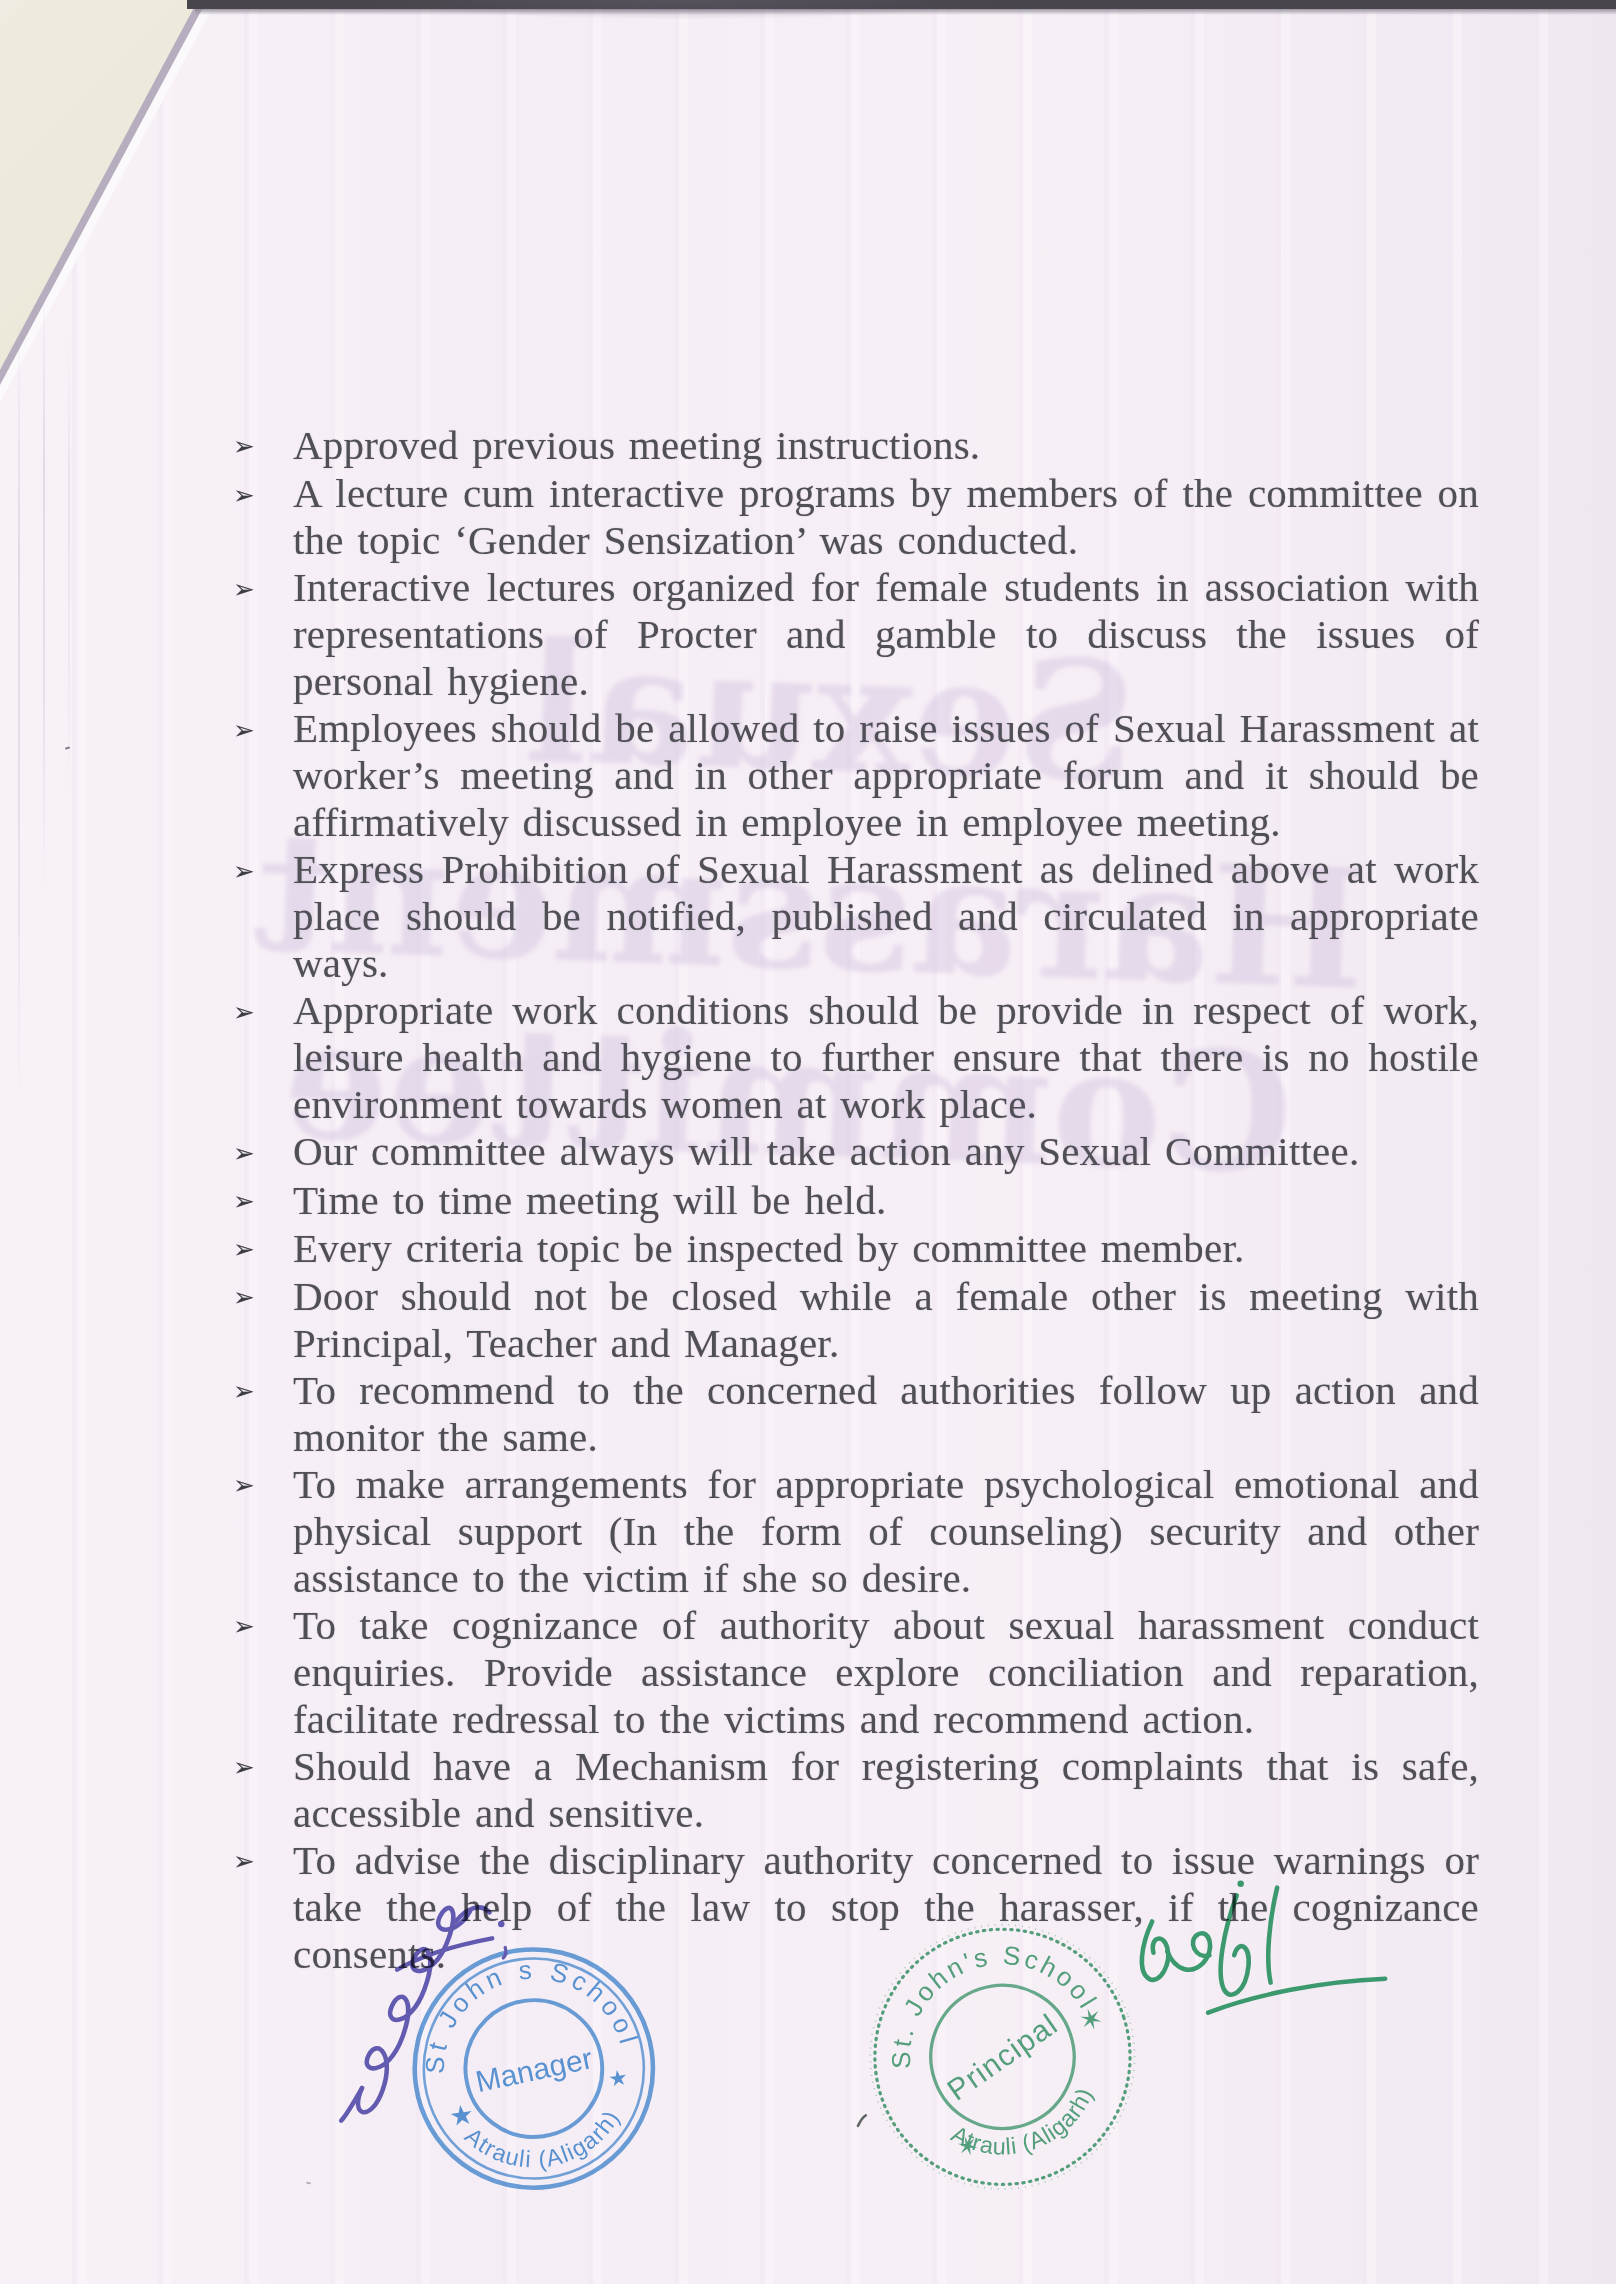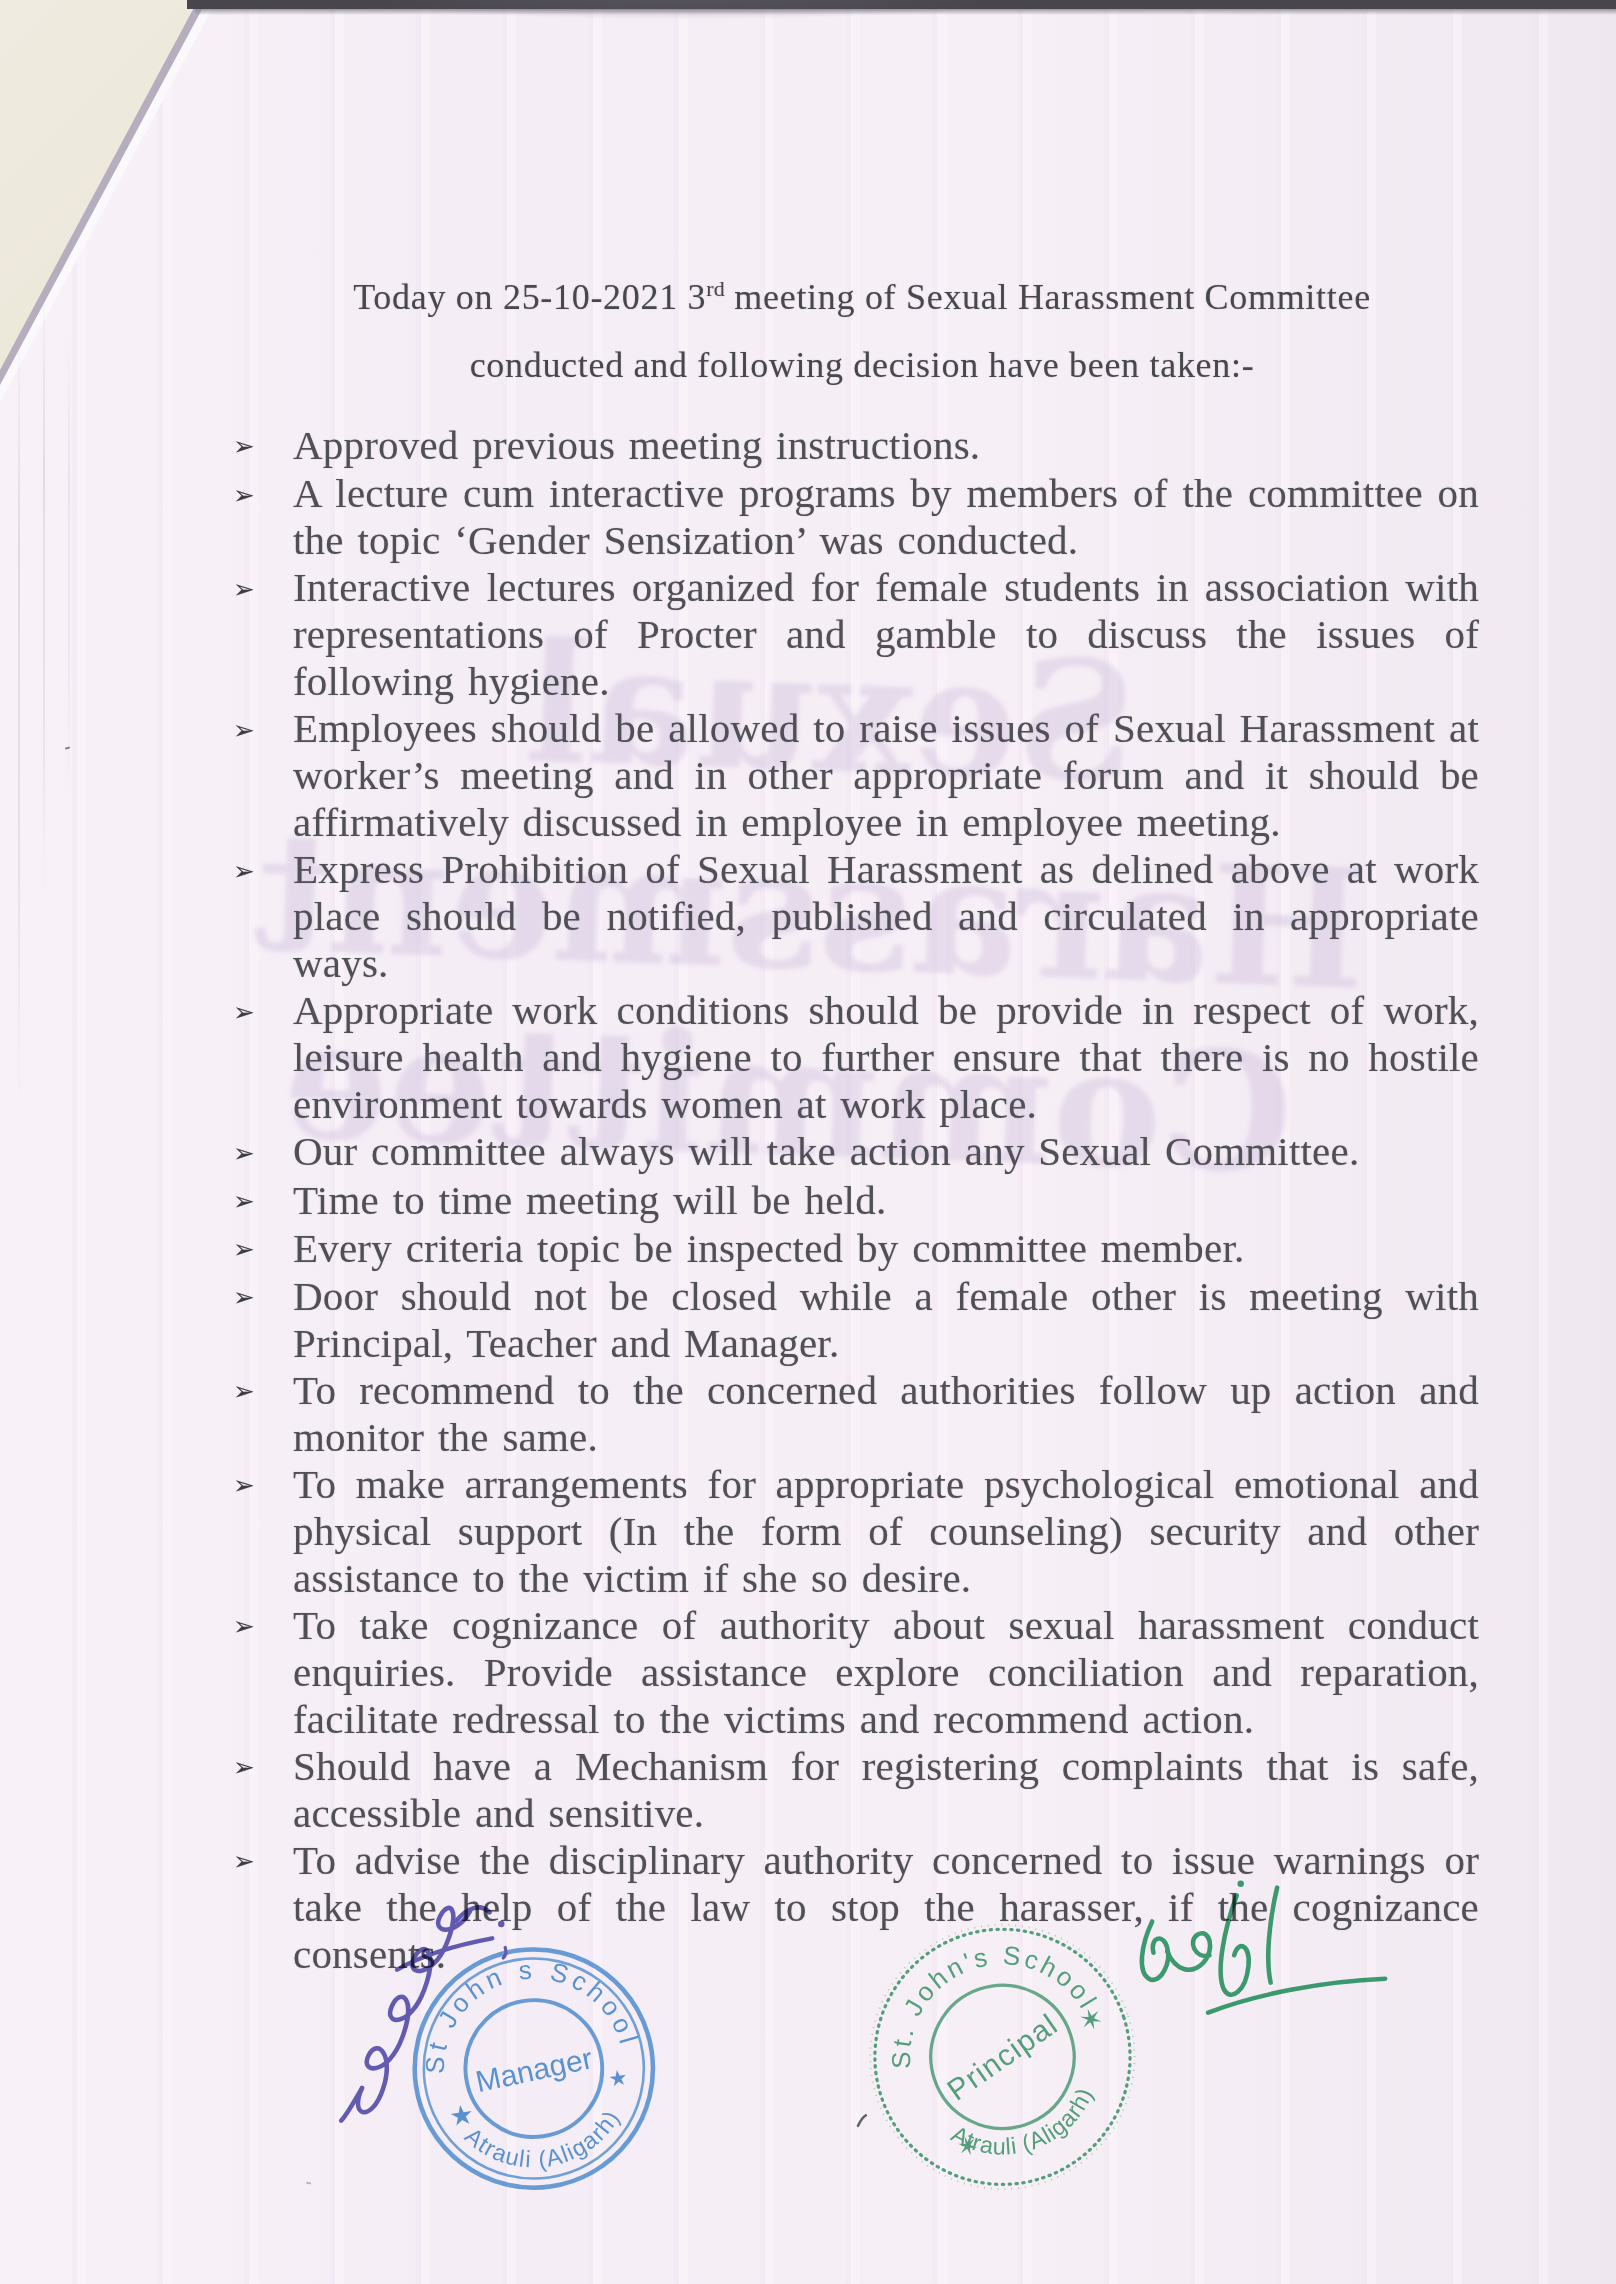"Today on 25-10-2021 3rd meeting" div.title { html: <div> <span>Today on 25-10-2021 3</span><sup>rd</sup><span> meeting of Sexual Harassment Committee</span><br> <span>conducted and following decision have been taken:-</span> </div> -> none }
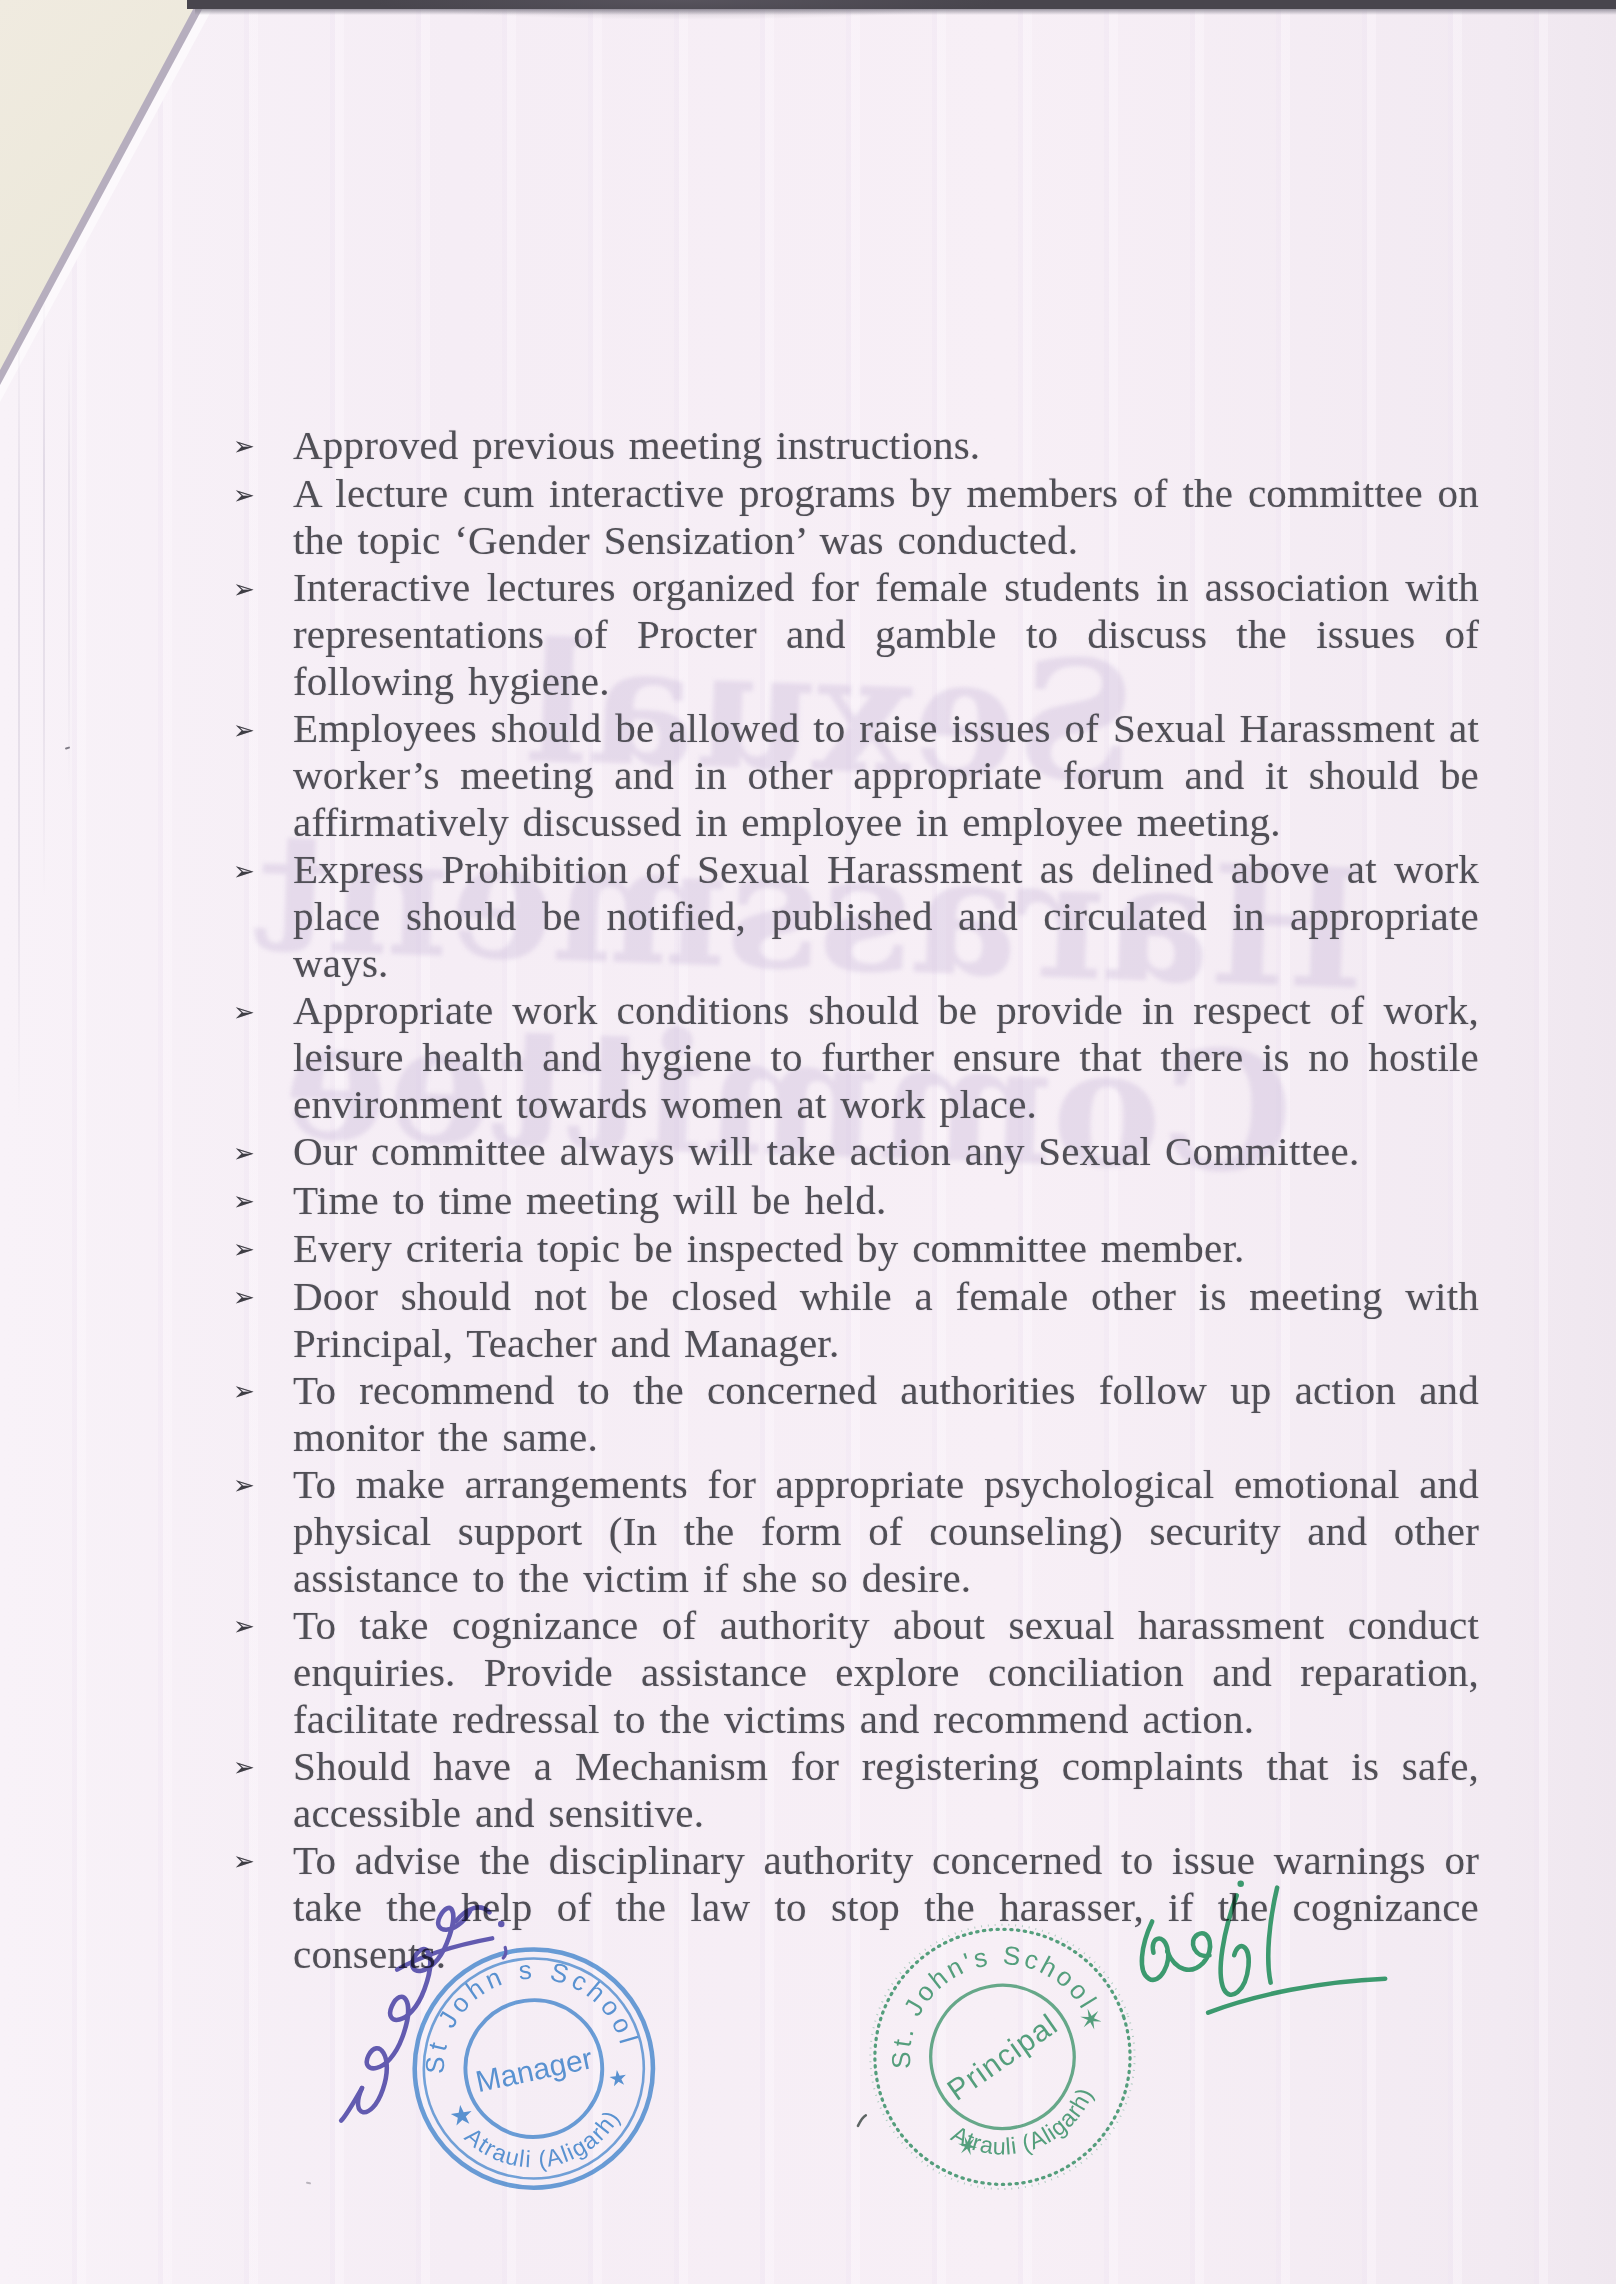"Interactive lectures organized for" div.item-text { text: following -> personal }
